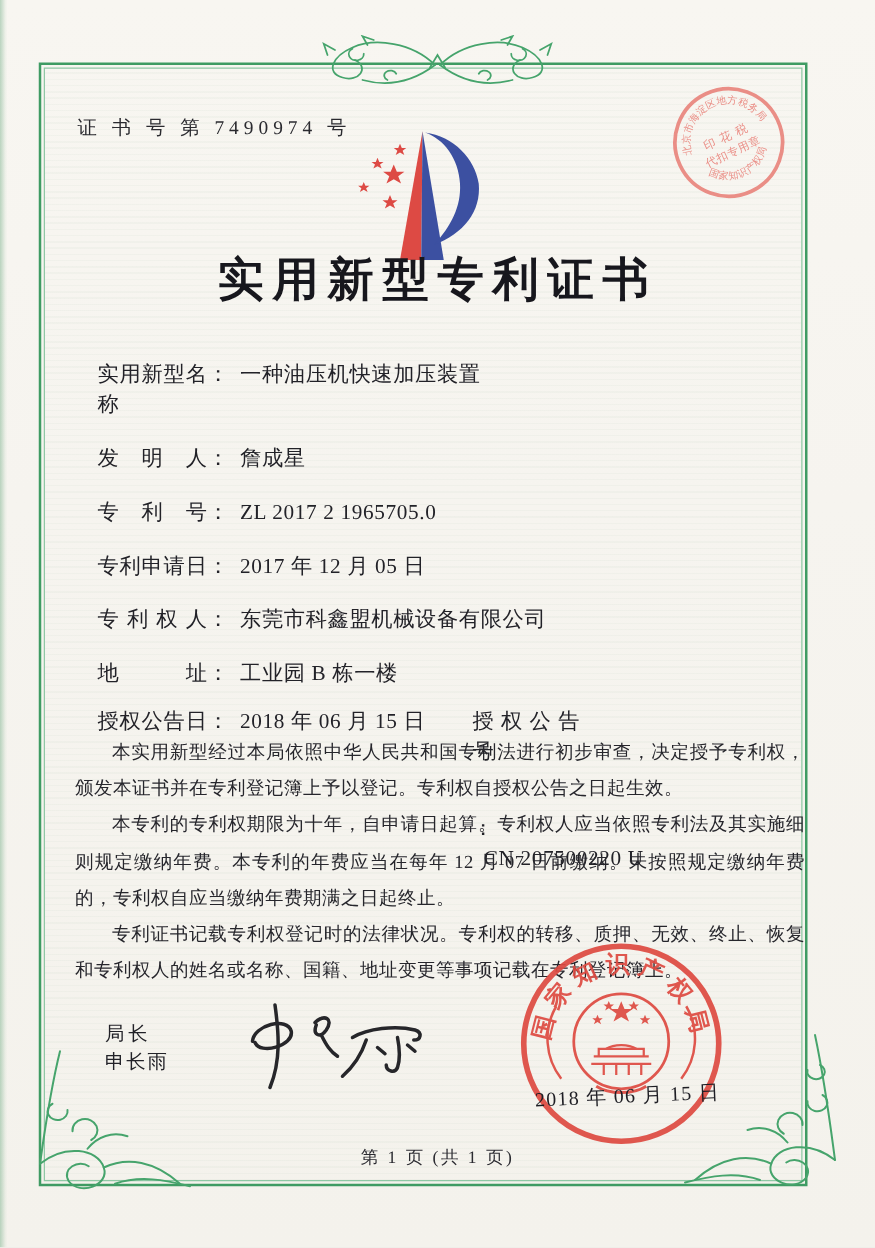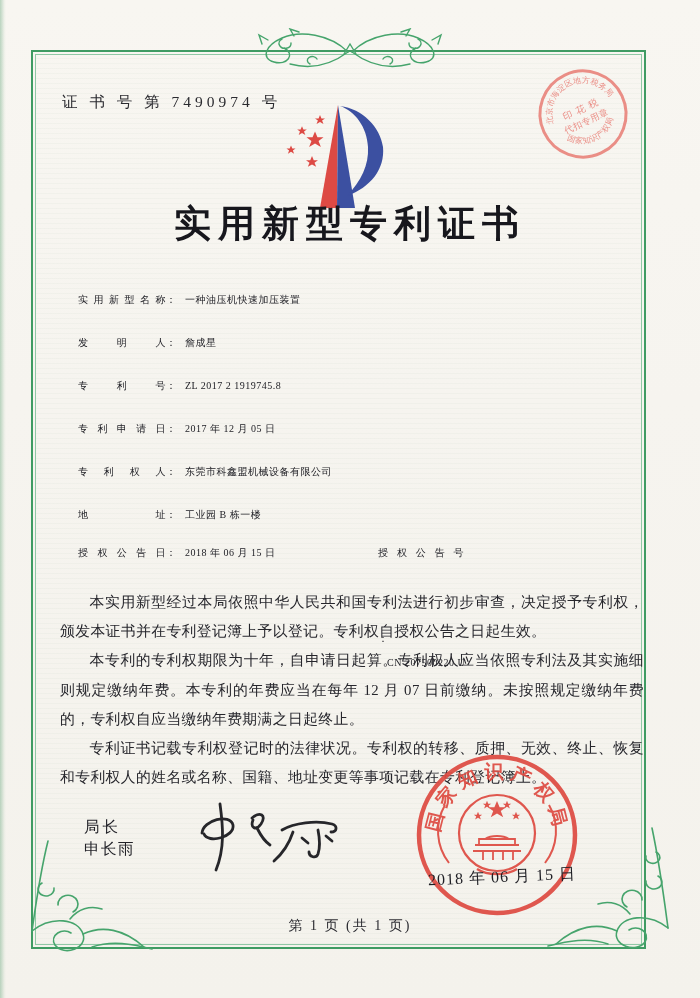"实用新型名称" .fields { font-size: 10px -> 17px }
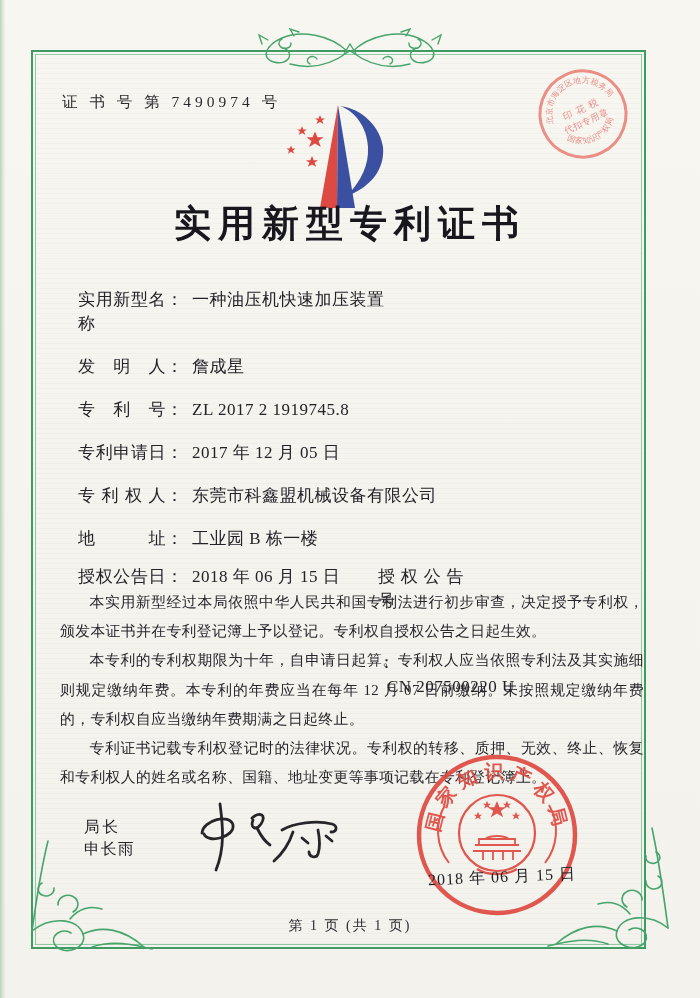"ZL 2017 2 1919745.8" span.fvalue { text: 1919745.8 -> 1965705.0 }
